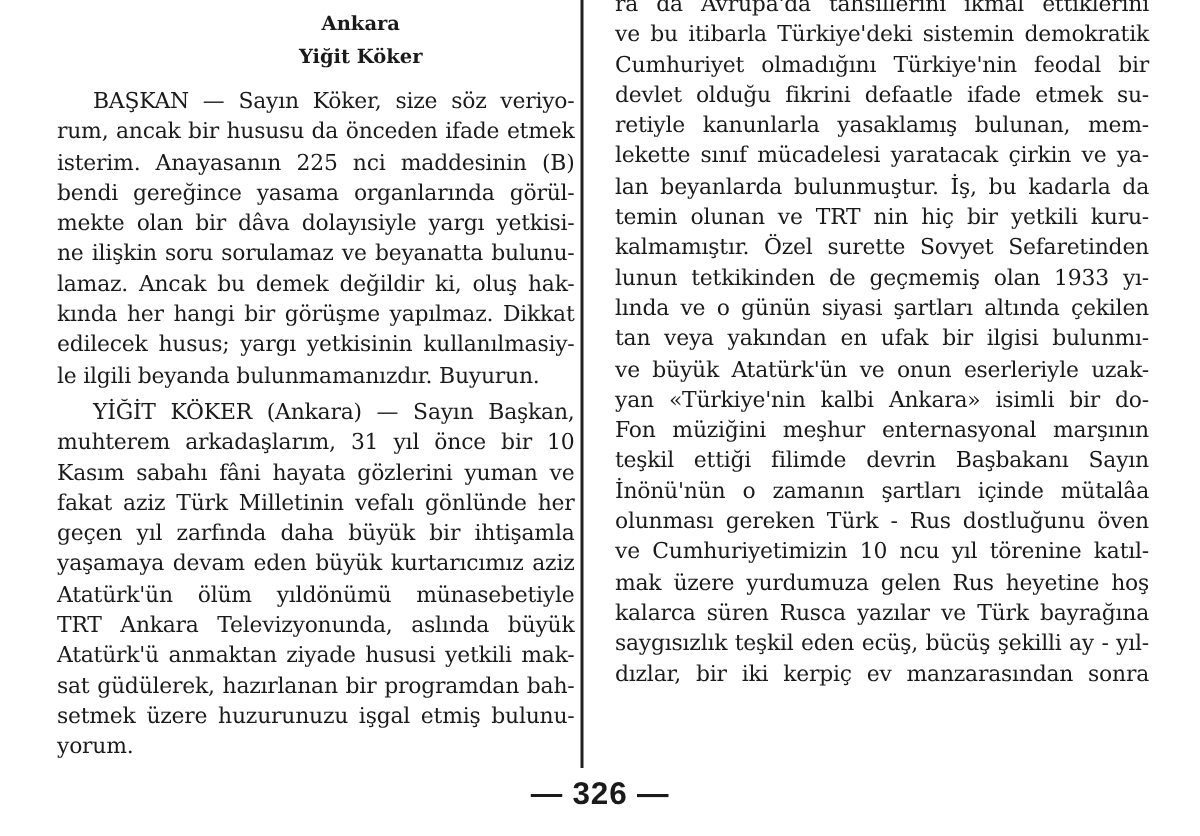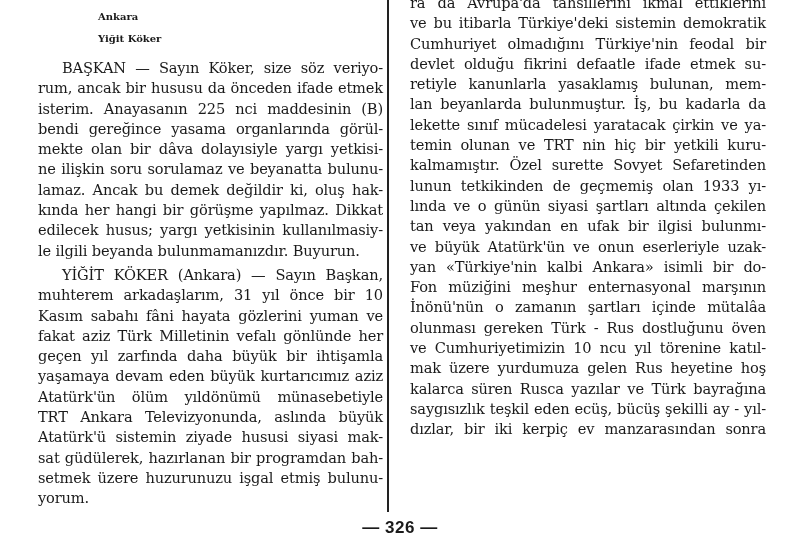"Ankara" .sig { font-size: 10px -> 13px; text-align: left -> center }
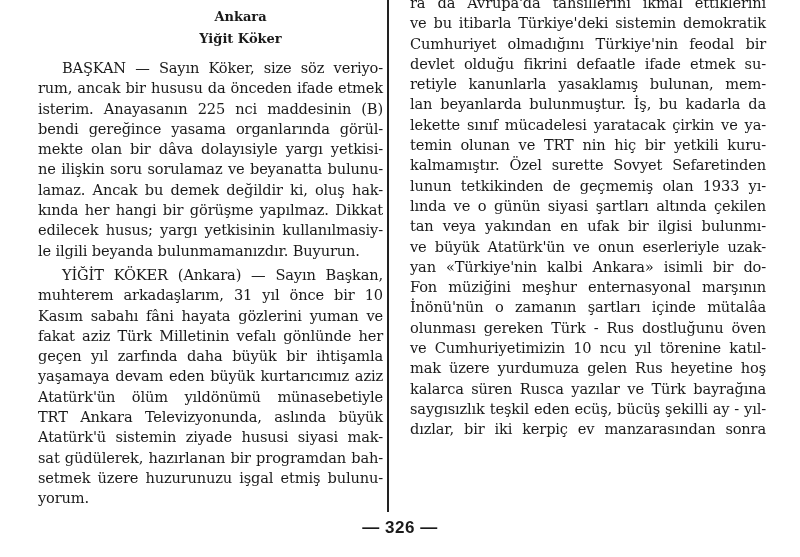"lan beyanlarda bulunmuştur. İş, bu" div.line { order: before "lekette sınıf mücadelesi yaratacak" -> after "lekette sınıf mücadelesi yaratacak" }
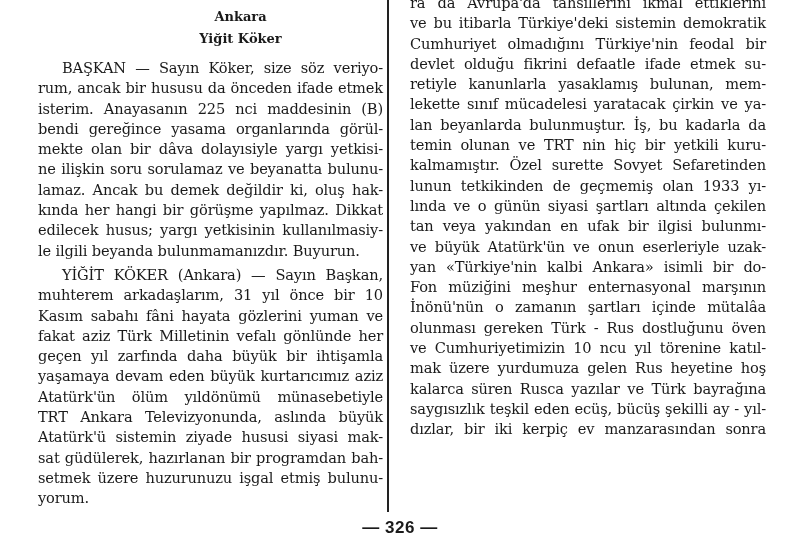"teşkil ettiği filimde devrin Başbakanı" div.line { html: none -> <div>teşkil ettiği filimde devrin Başbakanı Sayın</div> }
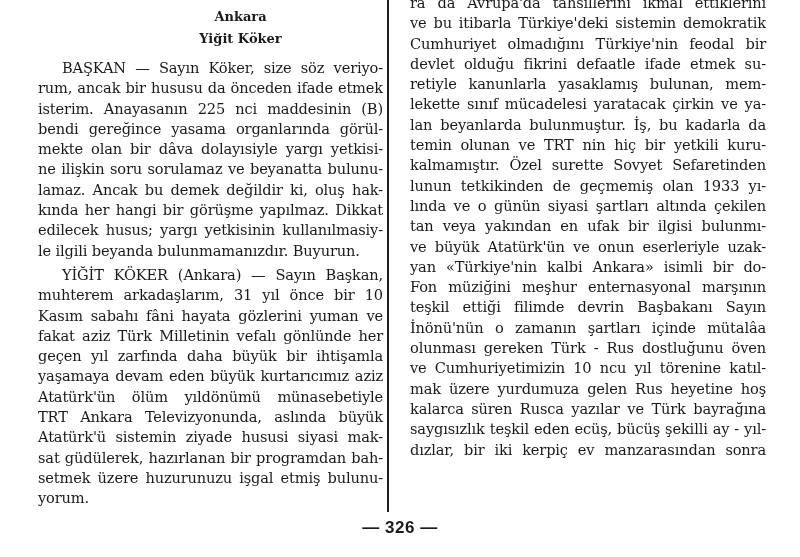"Atatürk'ü sistemin ziyade hususi siyasi" div.line { text: sistemin ziyade hususi siyasi -> anmaktan ziyade hususi yetkili }
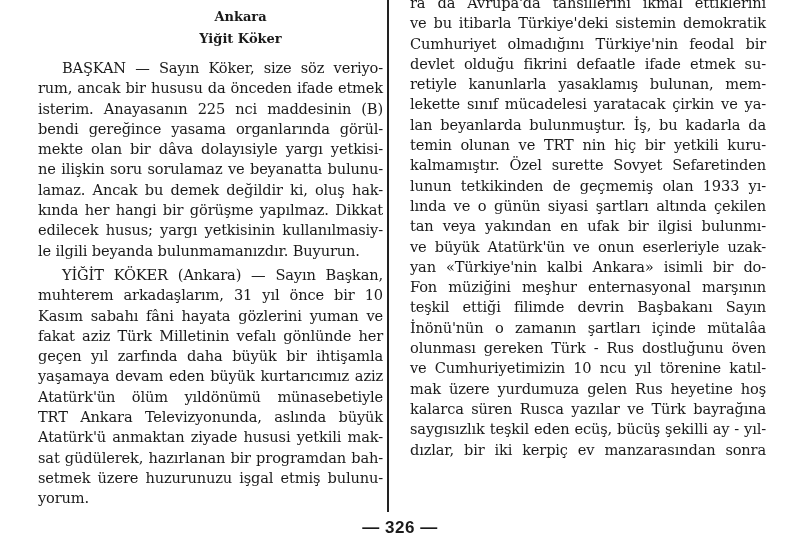"— 326 —" .footer { font-size: 17px -> 21px }
